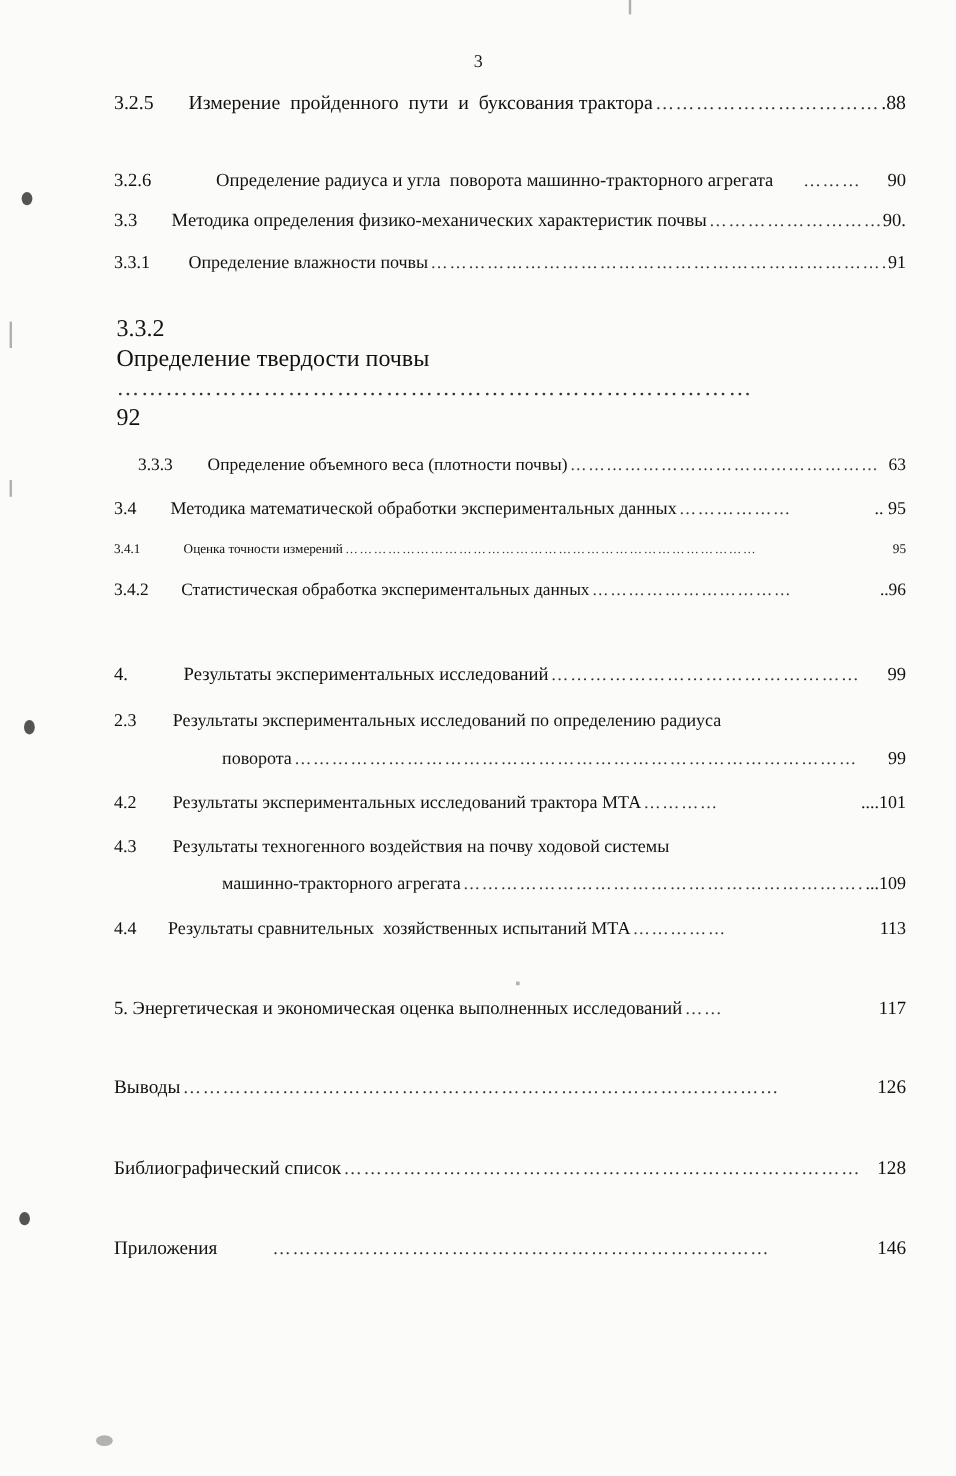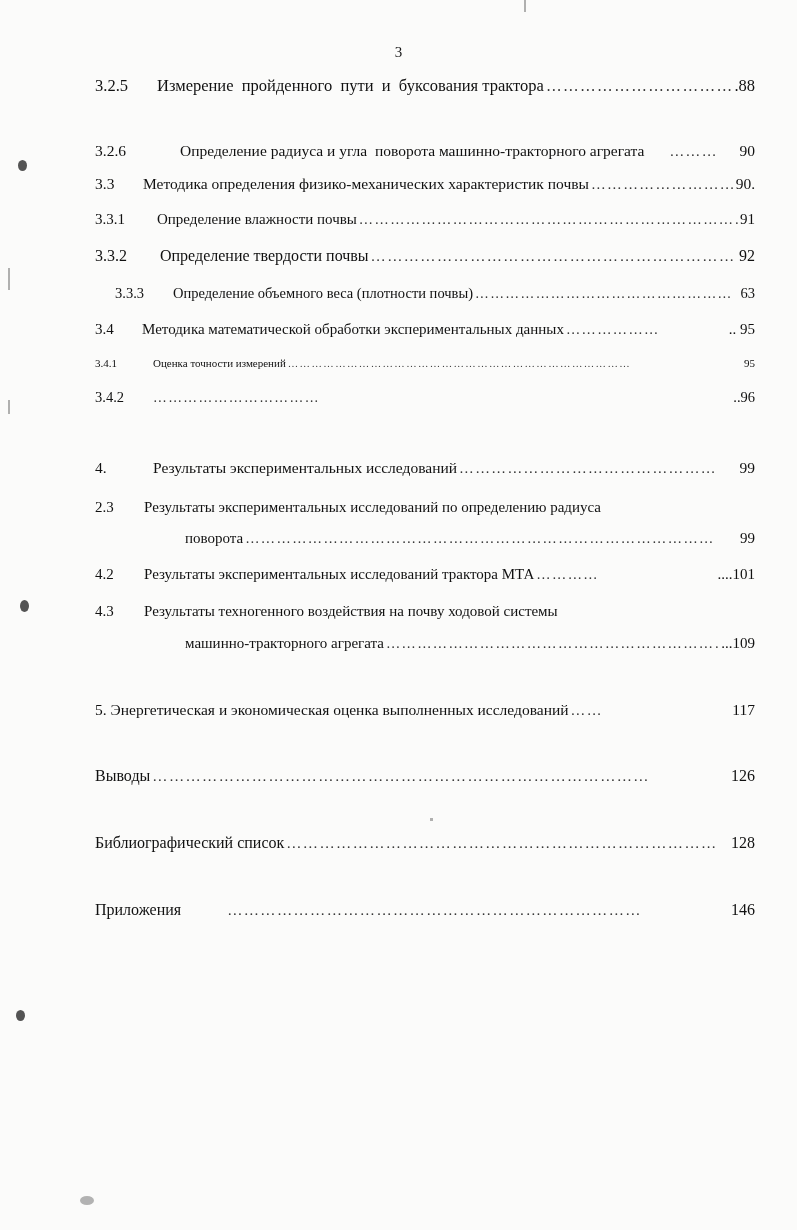"3.3.2" .e5 { flex-direction: none -> column; font-size: 16px -> 20px; margin-top: 17px -> 33px }
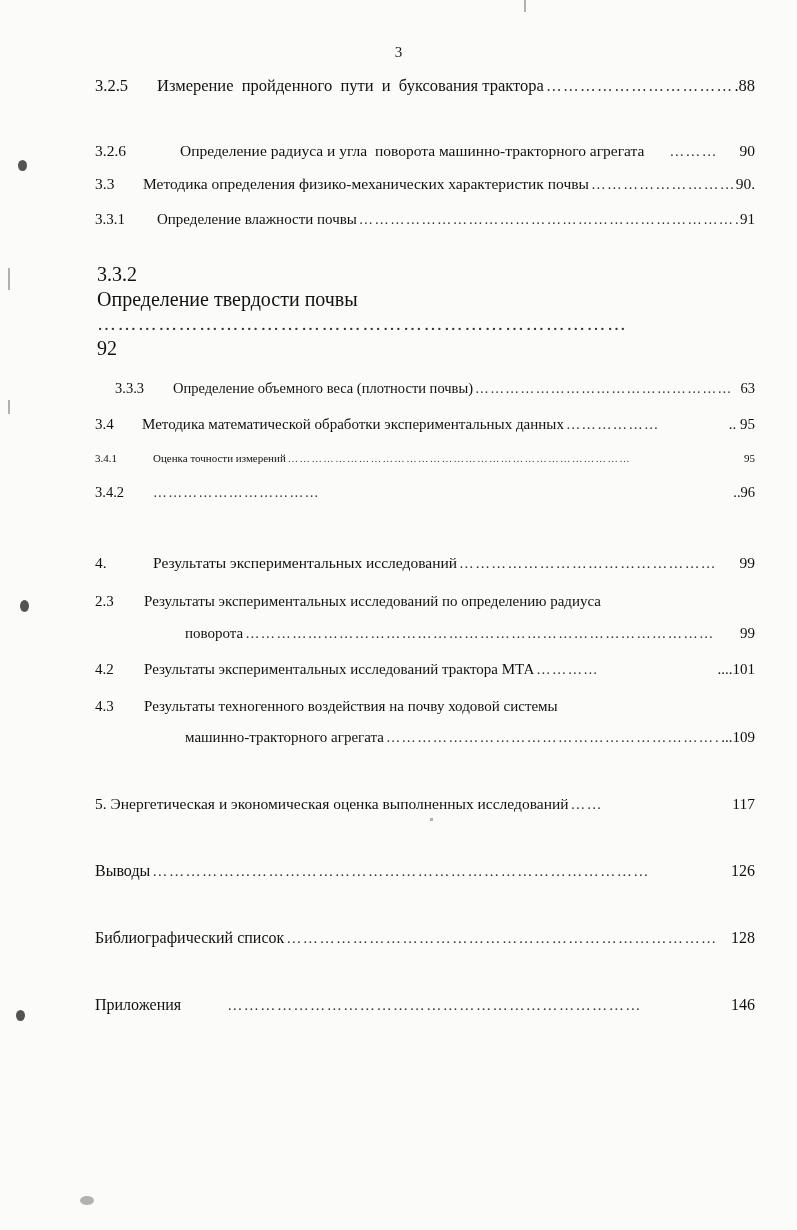"Статистическая обработка" span.title { html: none -> <span>Статистическая обработка экспериментальных данных</span> }
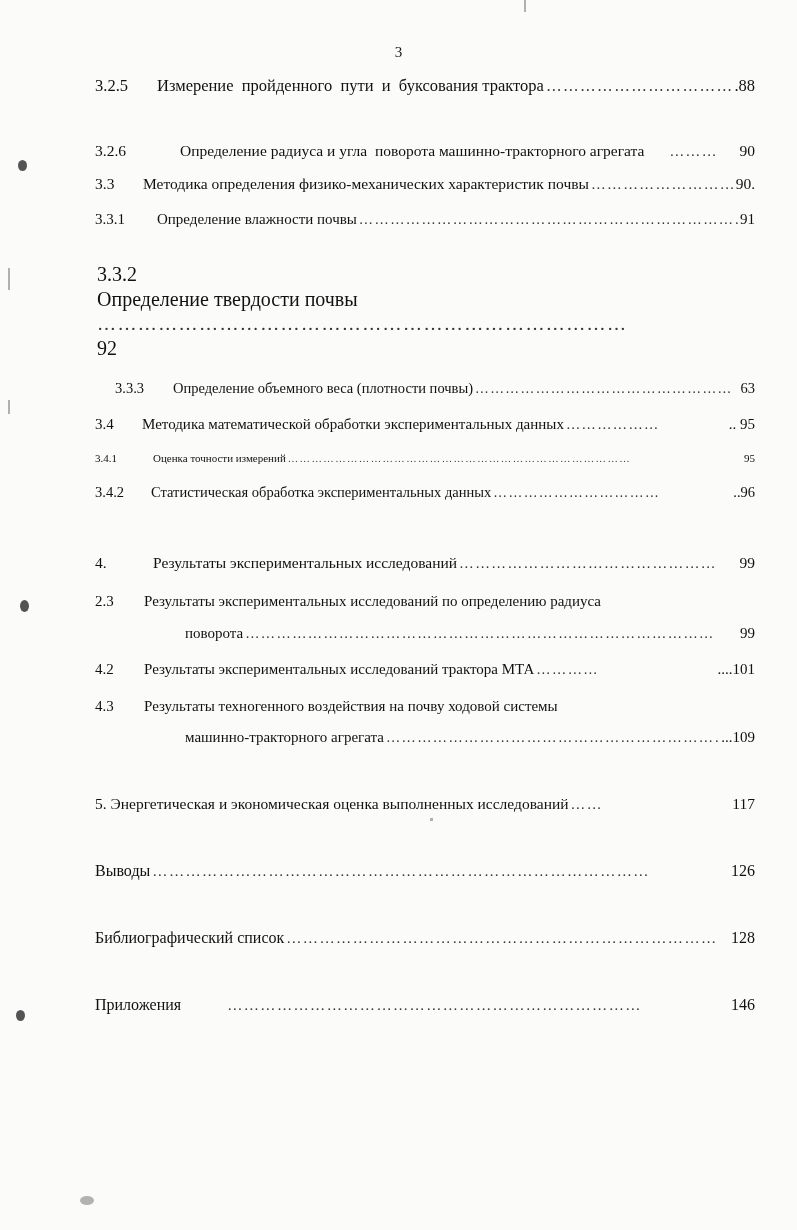"4.4" div.entry { html: none -> <div> <span>4.4</span> <span>Результаты сравнительных хозяйственных испытаний МТА</span> <span>……………</span> <span>113</span> </div> }
